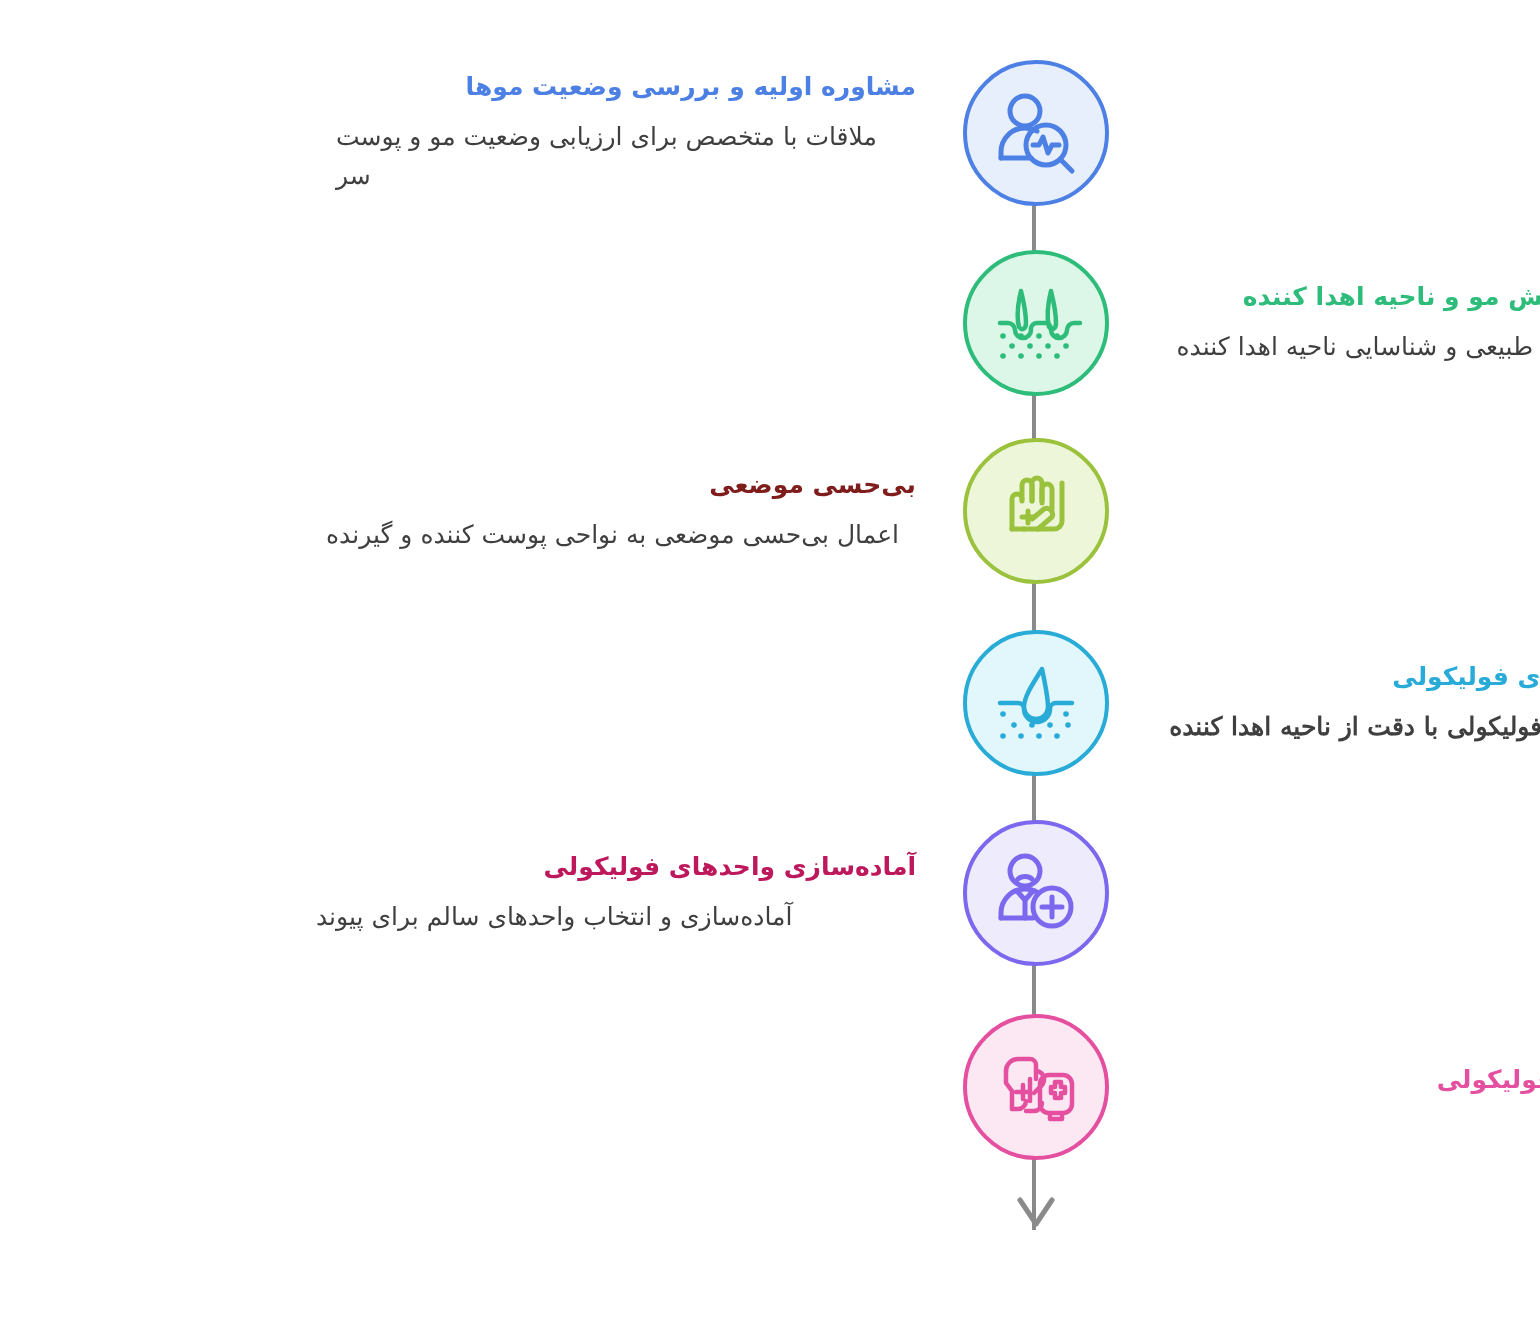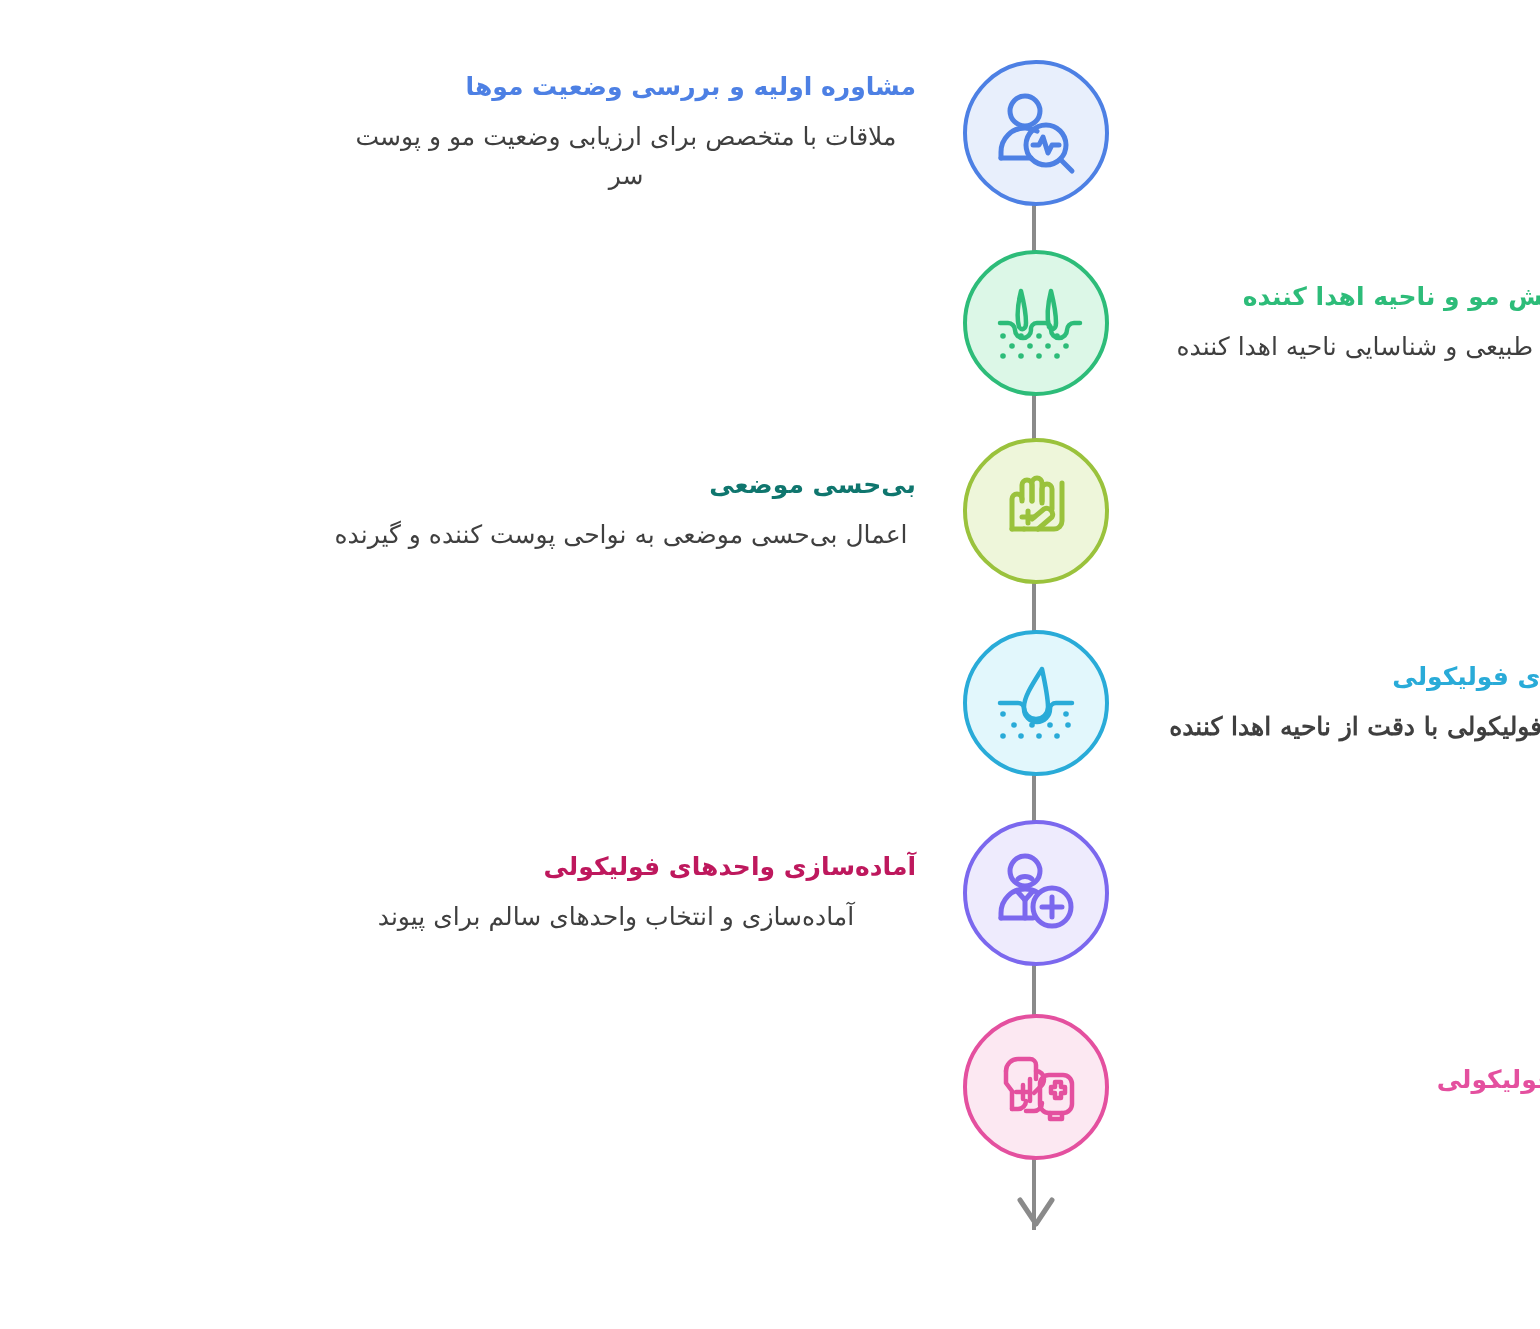"ملاقات با متخصص برای ارزیابی" .side-left .step-desc { text-align: center -> left }
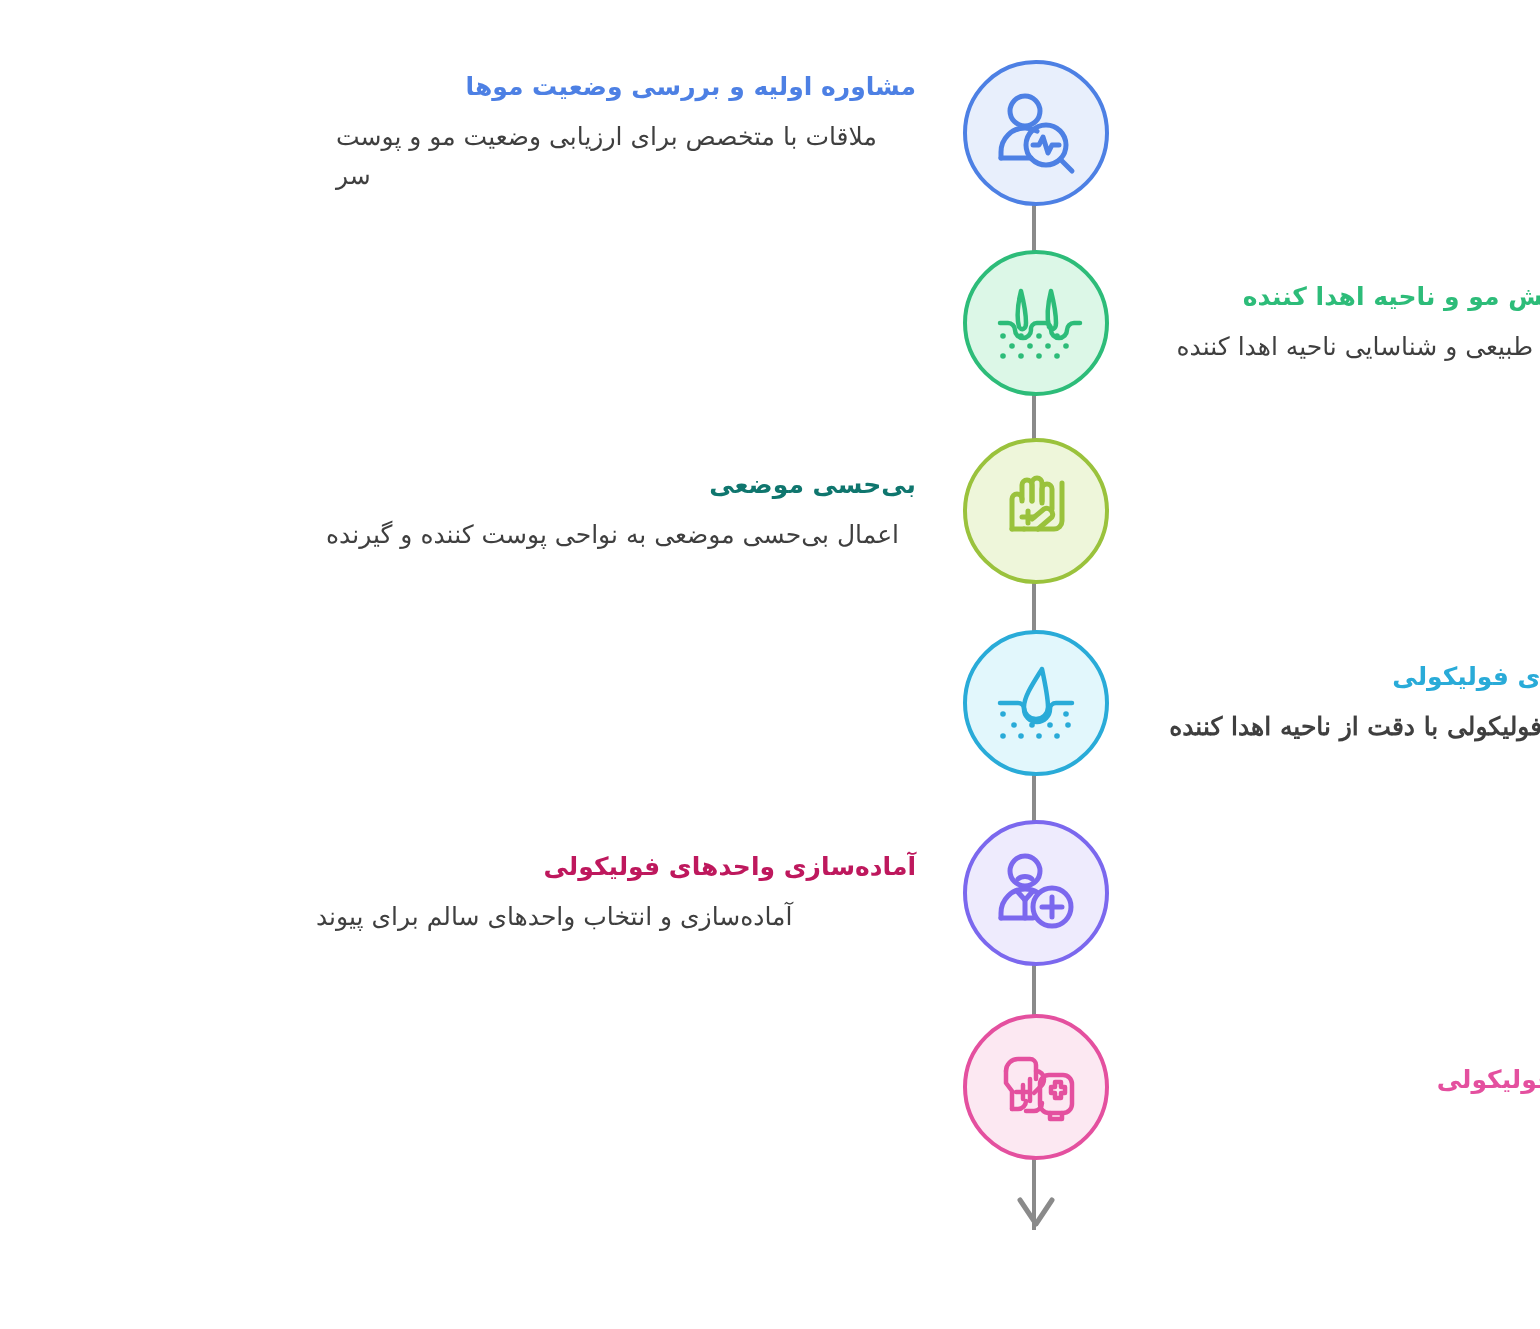"بی‌حسی موضعی" div.step-title { color: #0f766e -> #7f1d1d }
